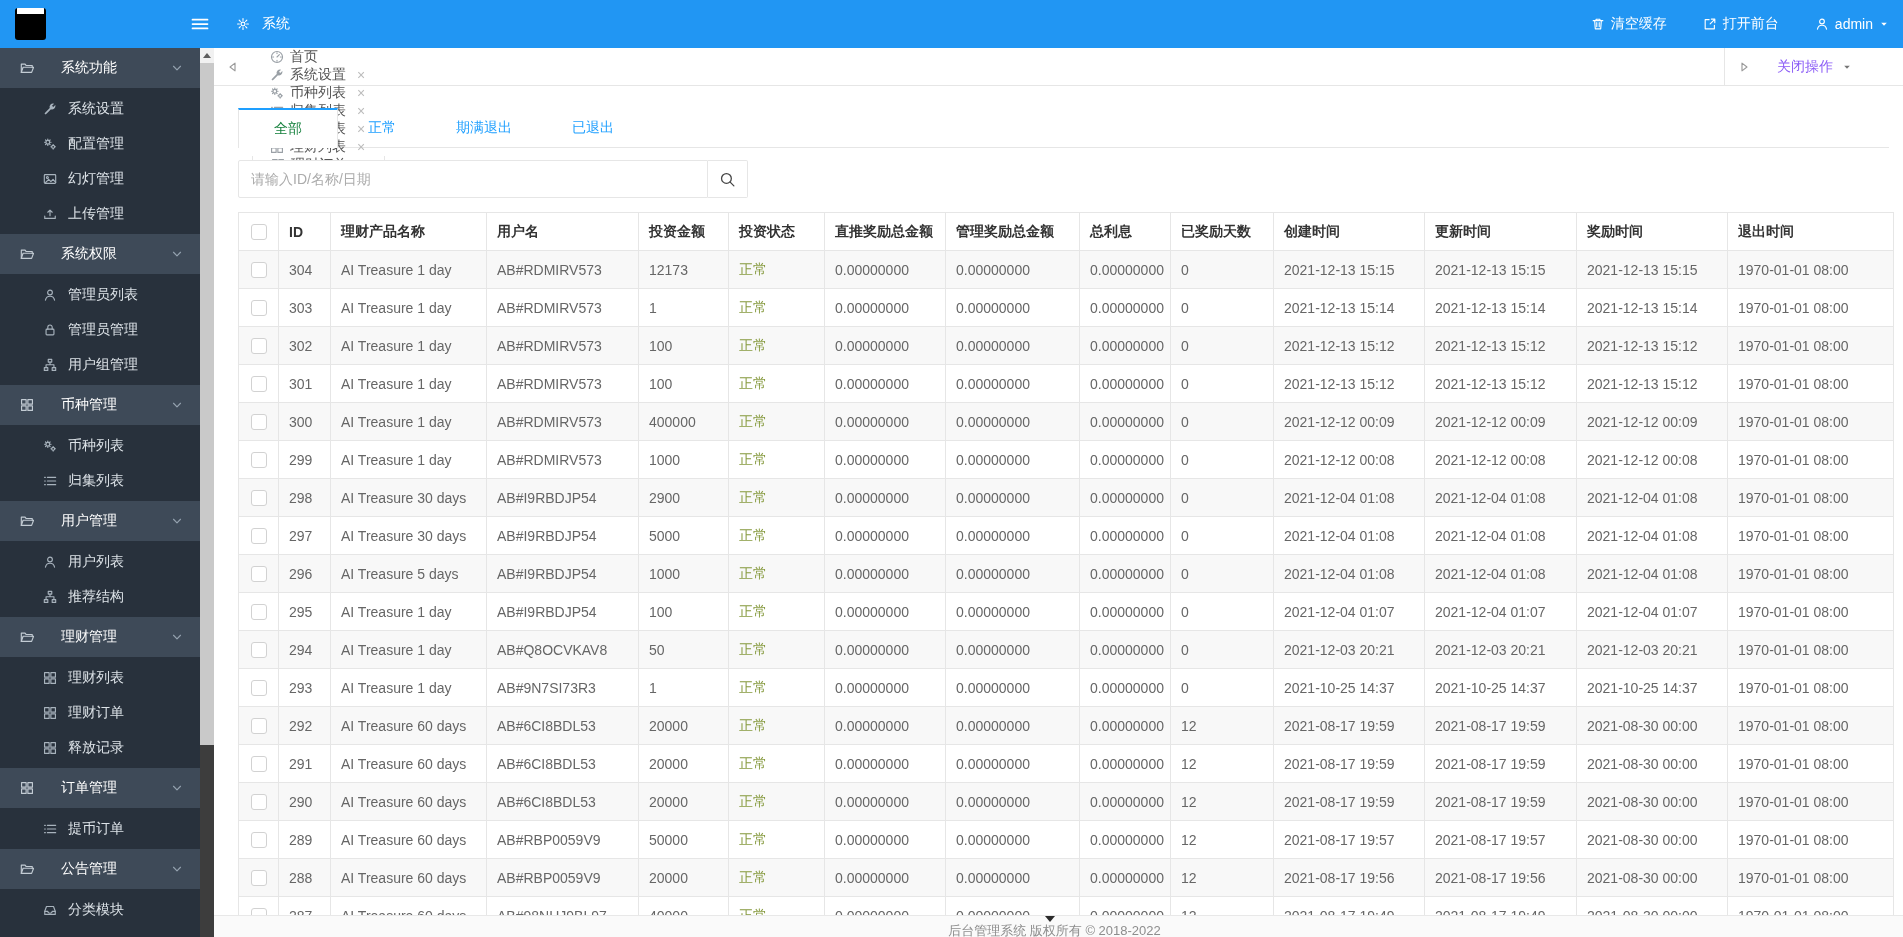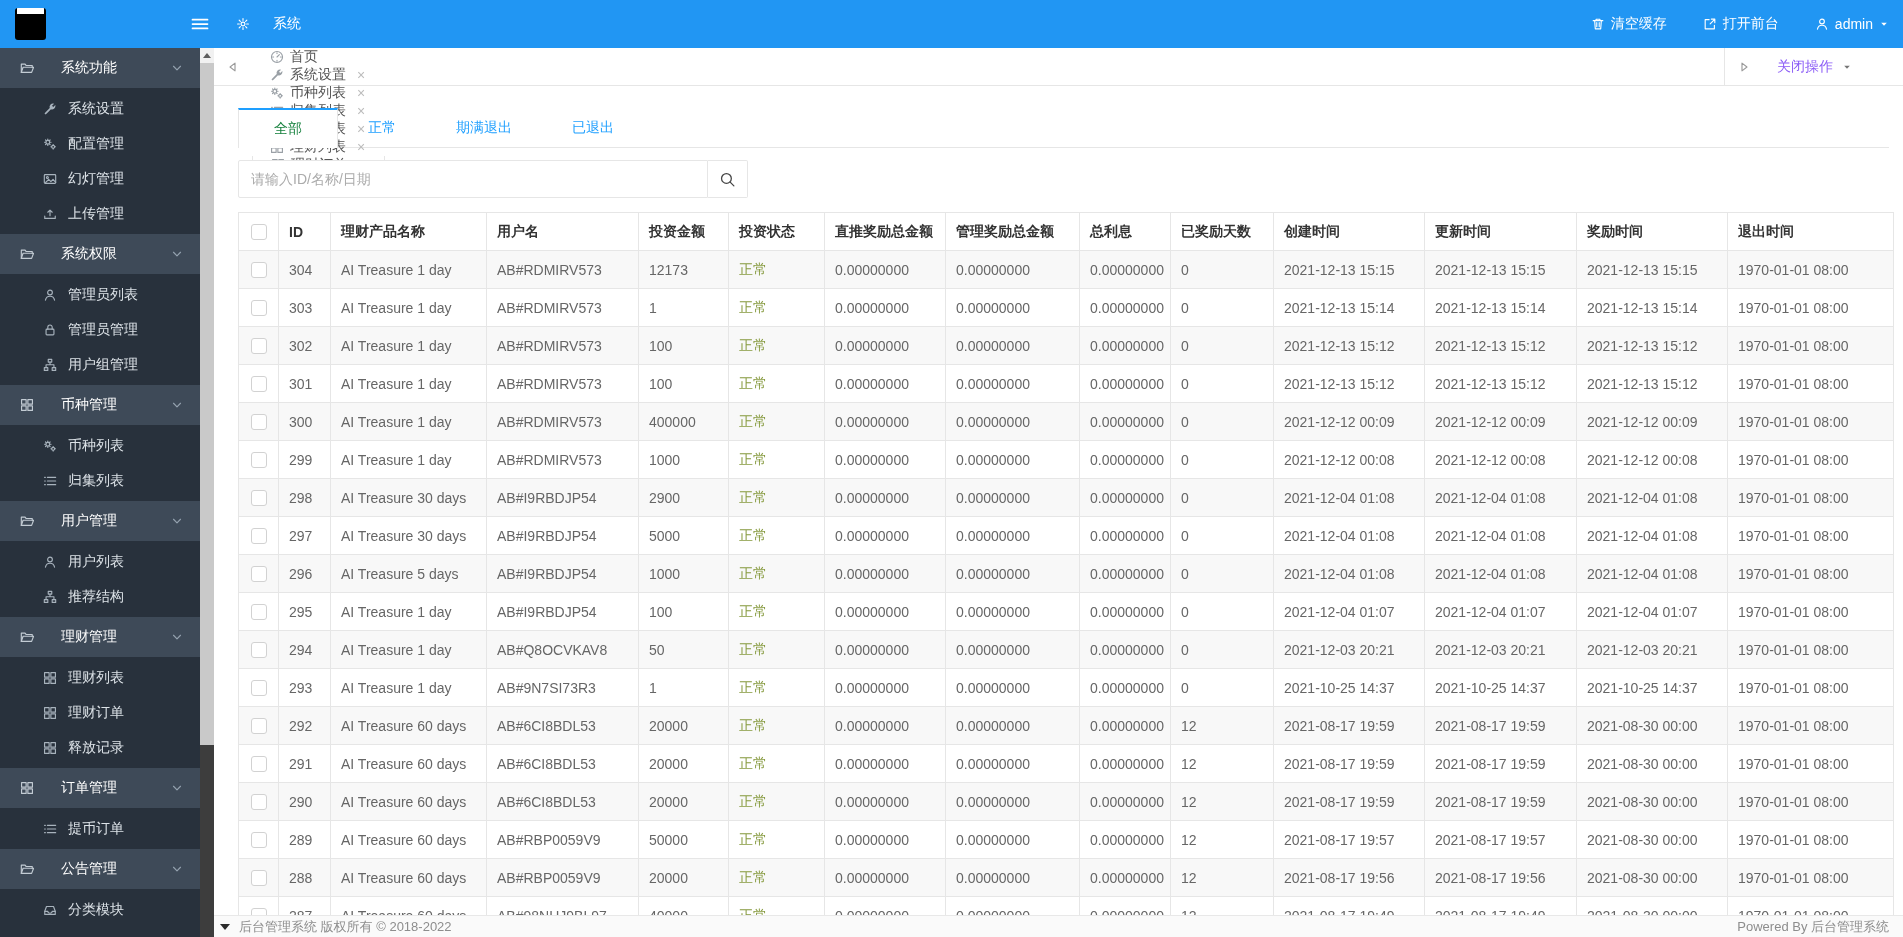"系统" .sys-item { gap: 23px -> 12px }
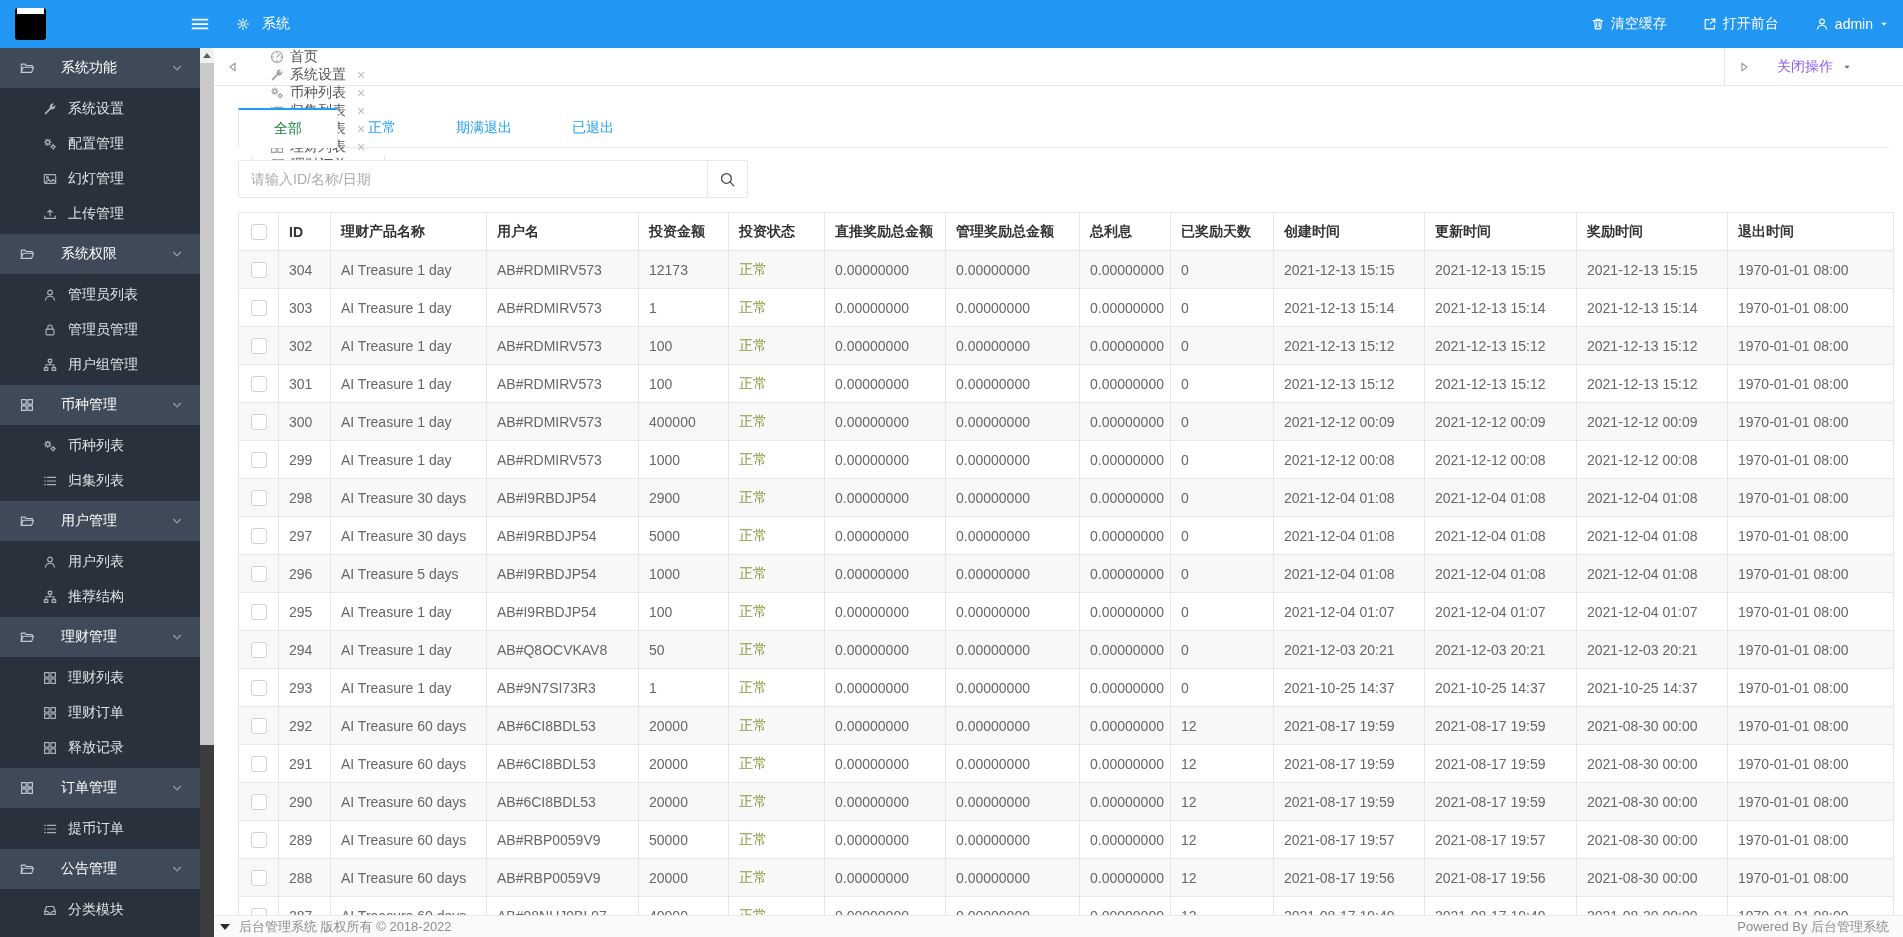"后台管理系统 版权所有 © 2018-2022" .footerbar { flex-direction: none -> column }
